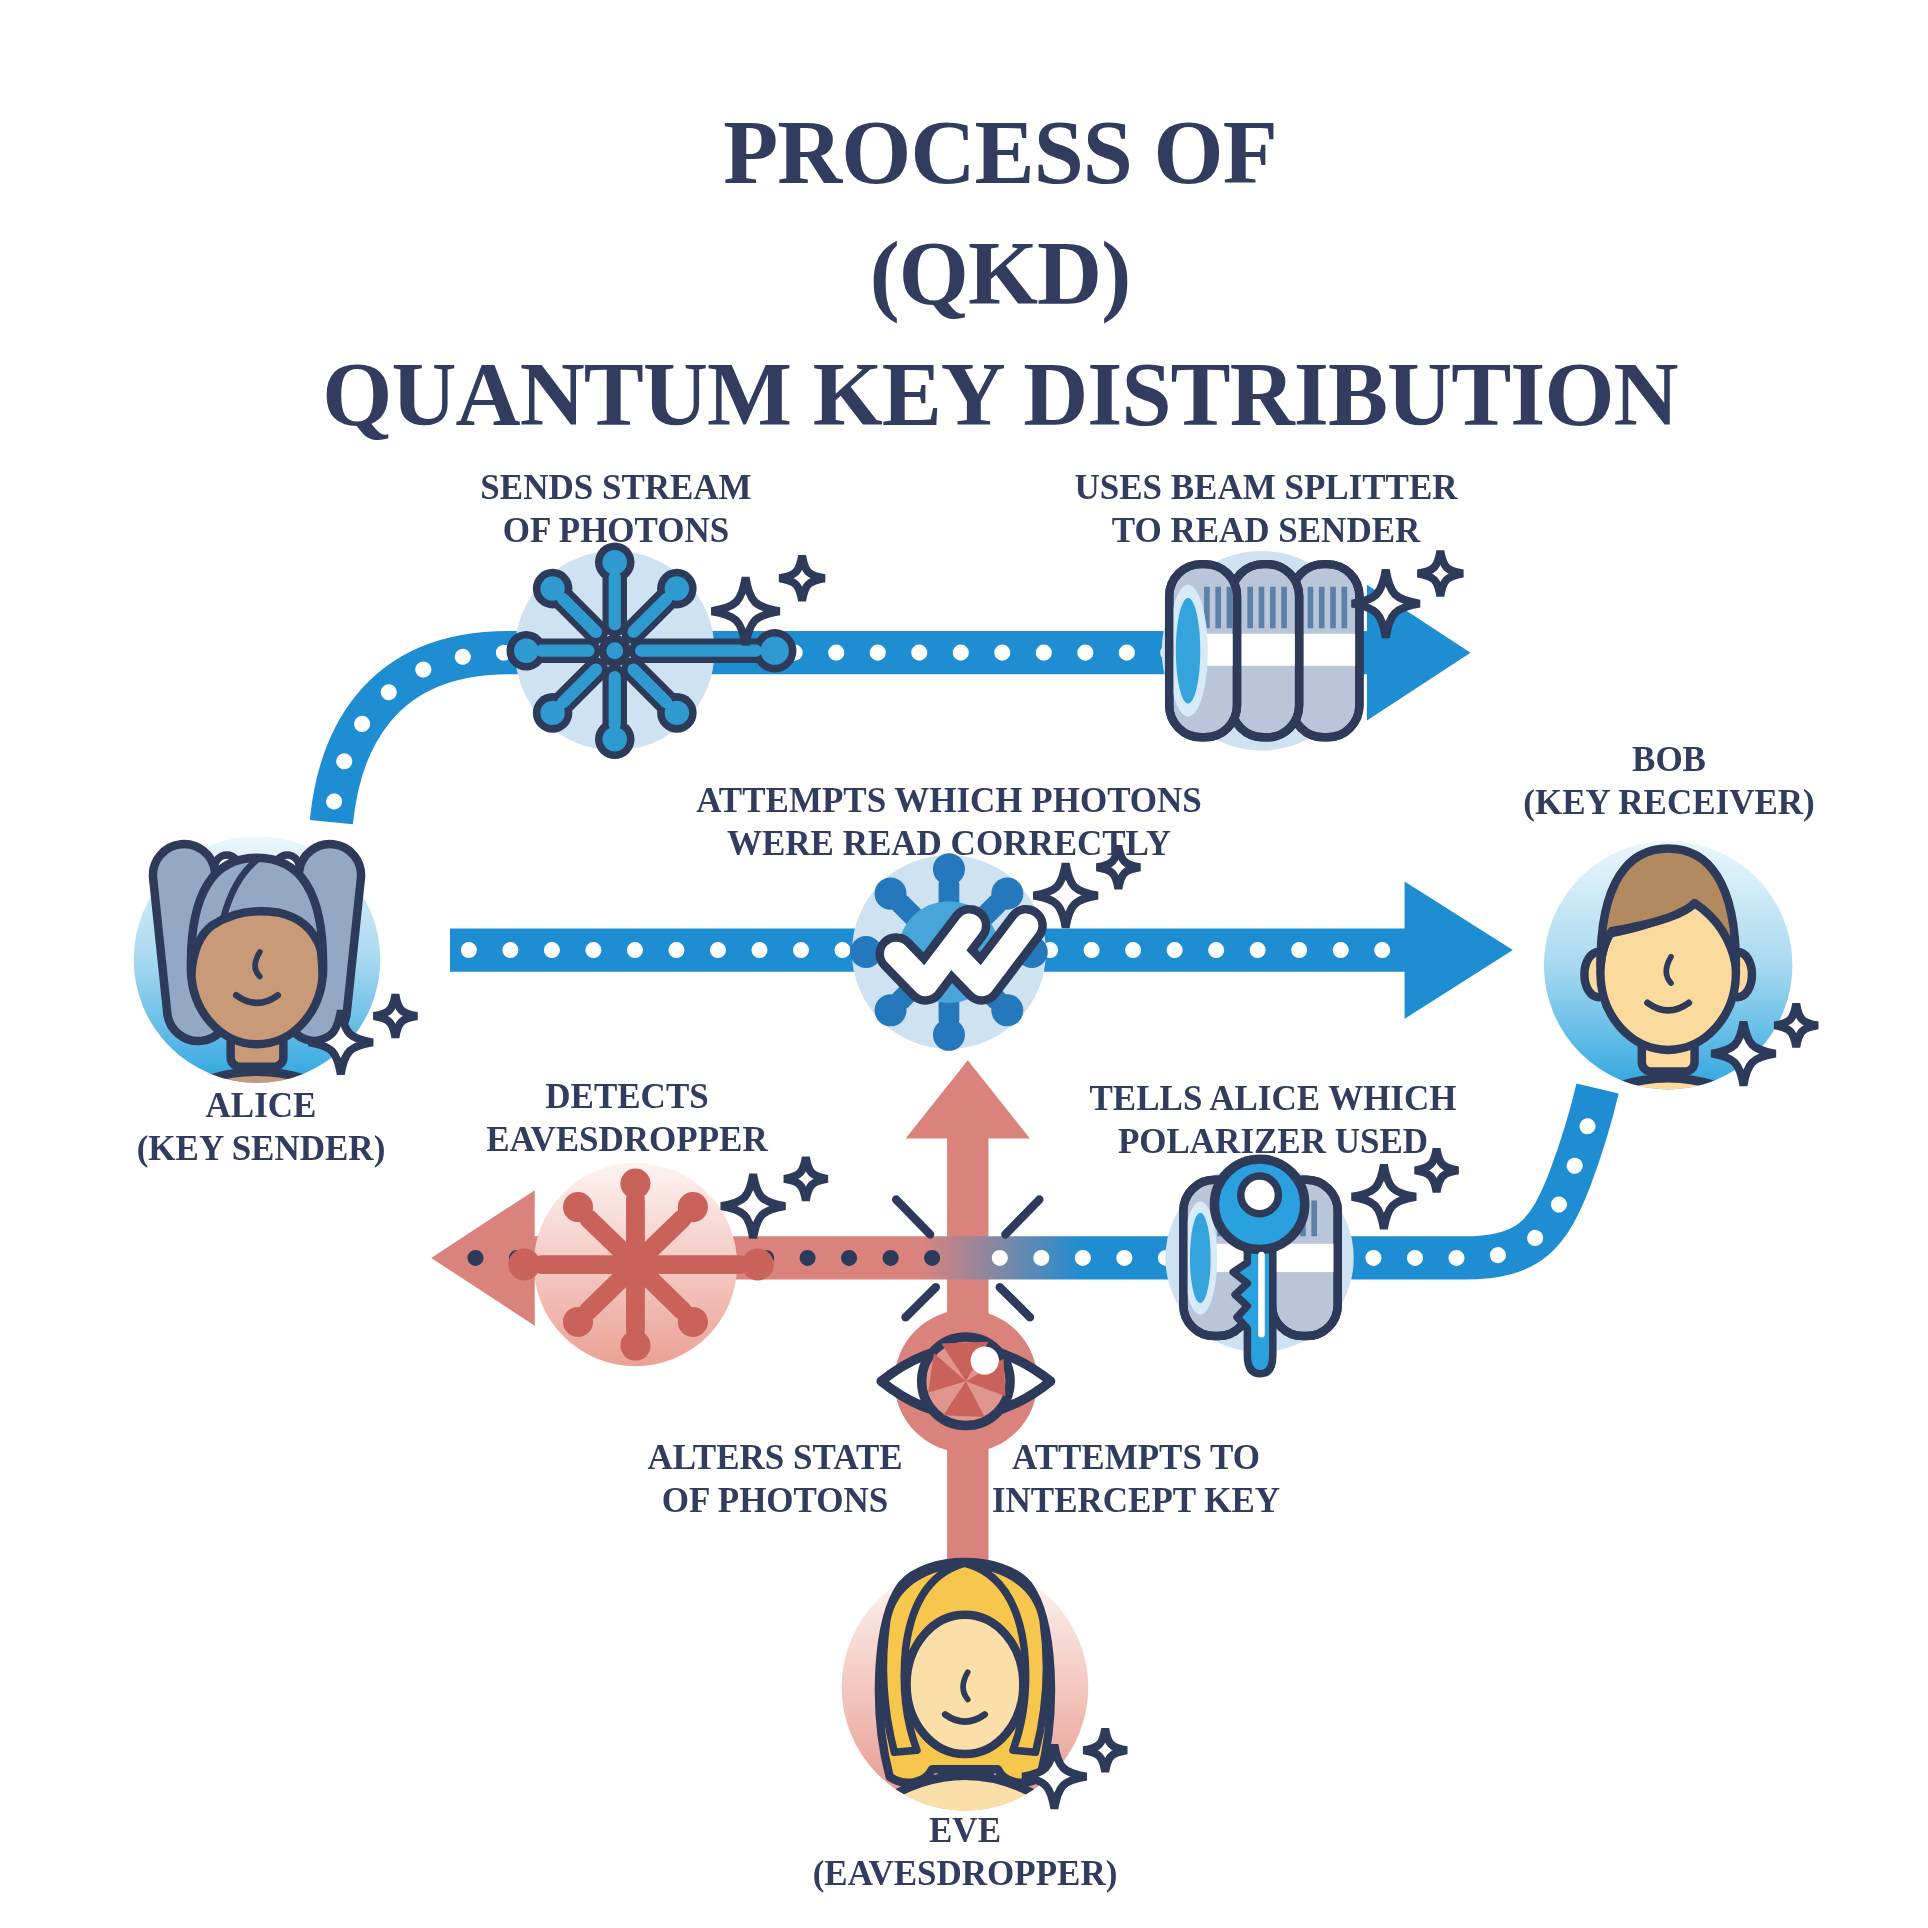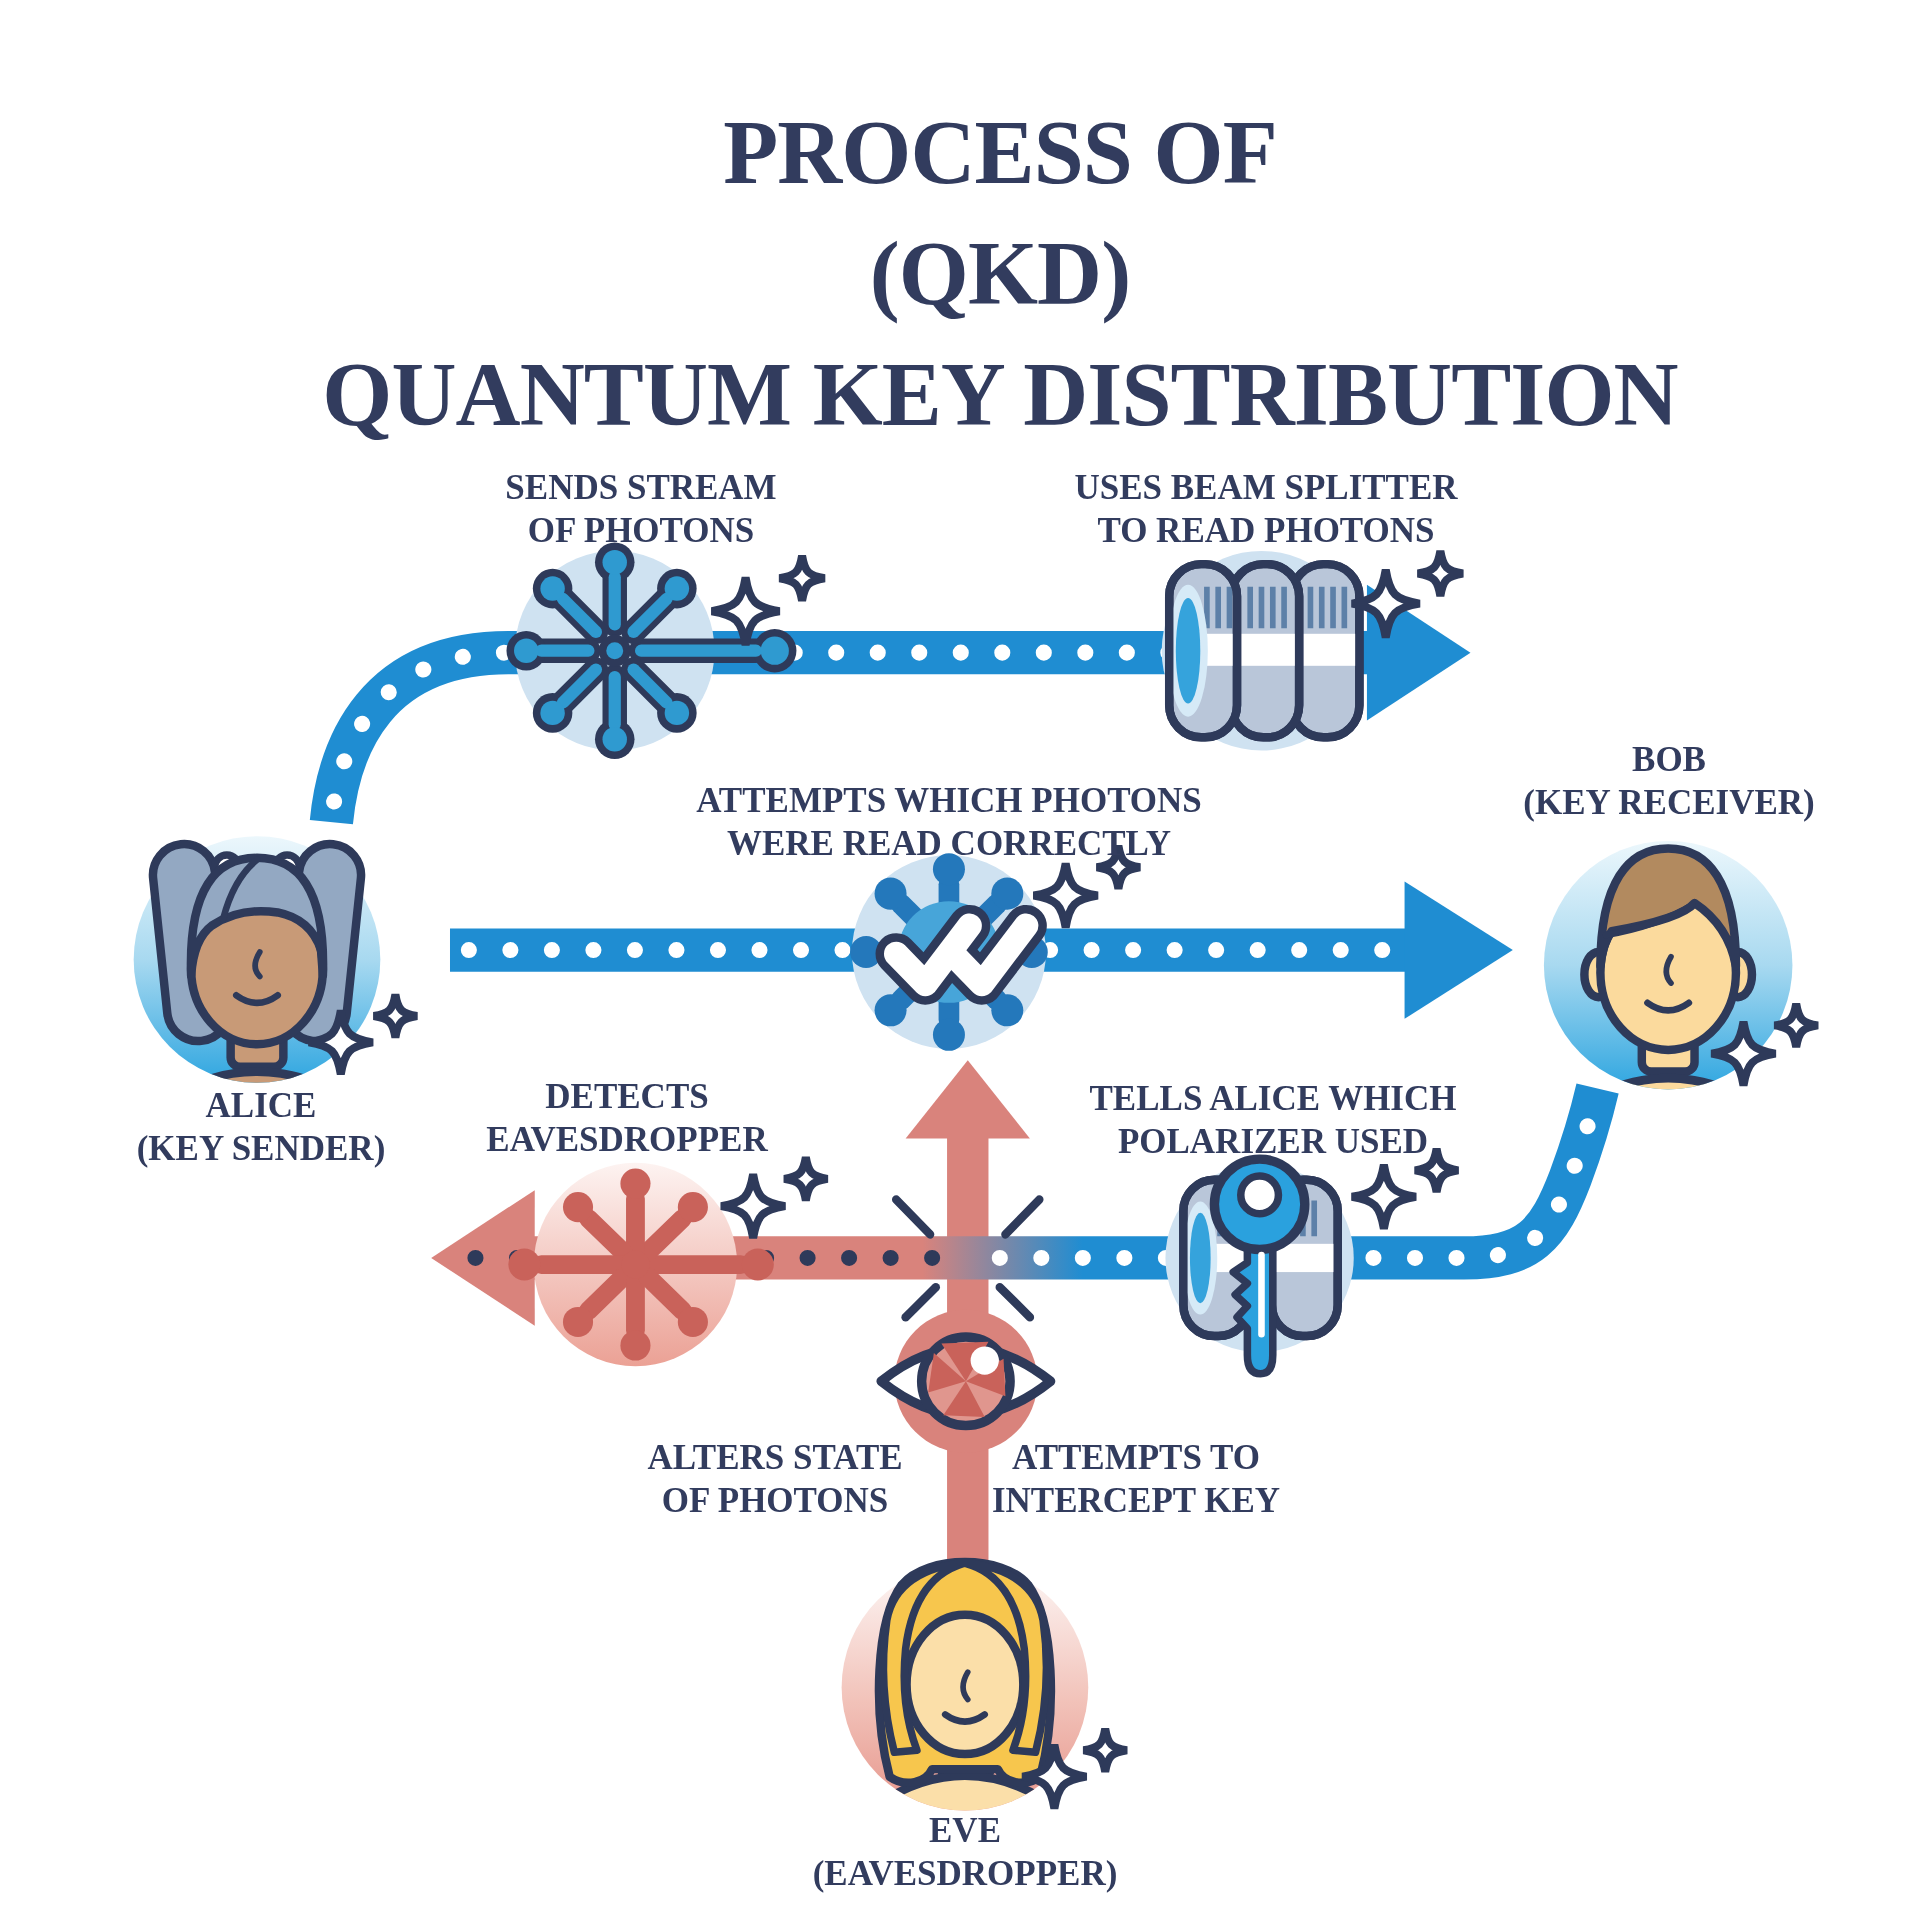"SENDS STREAM" div.lbl { left: 641px -> 616px }
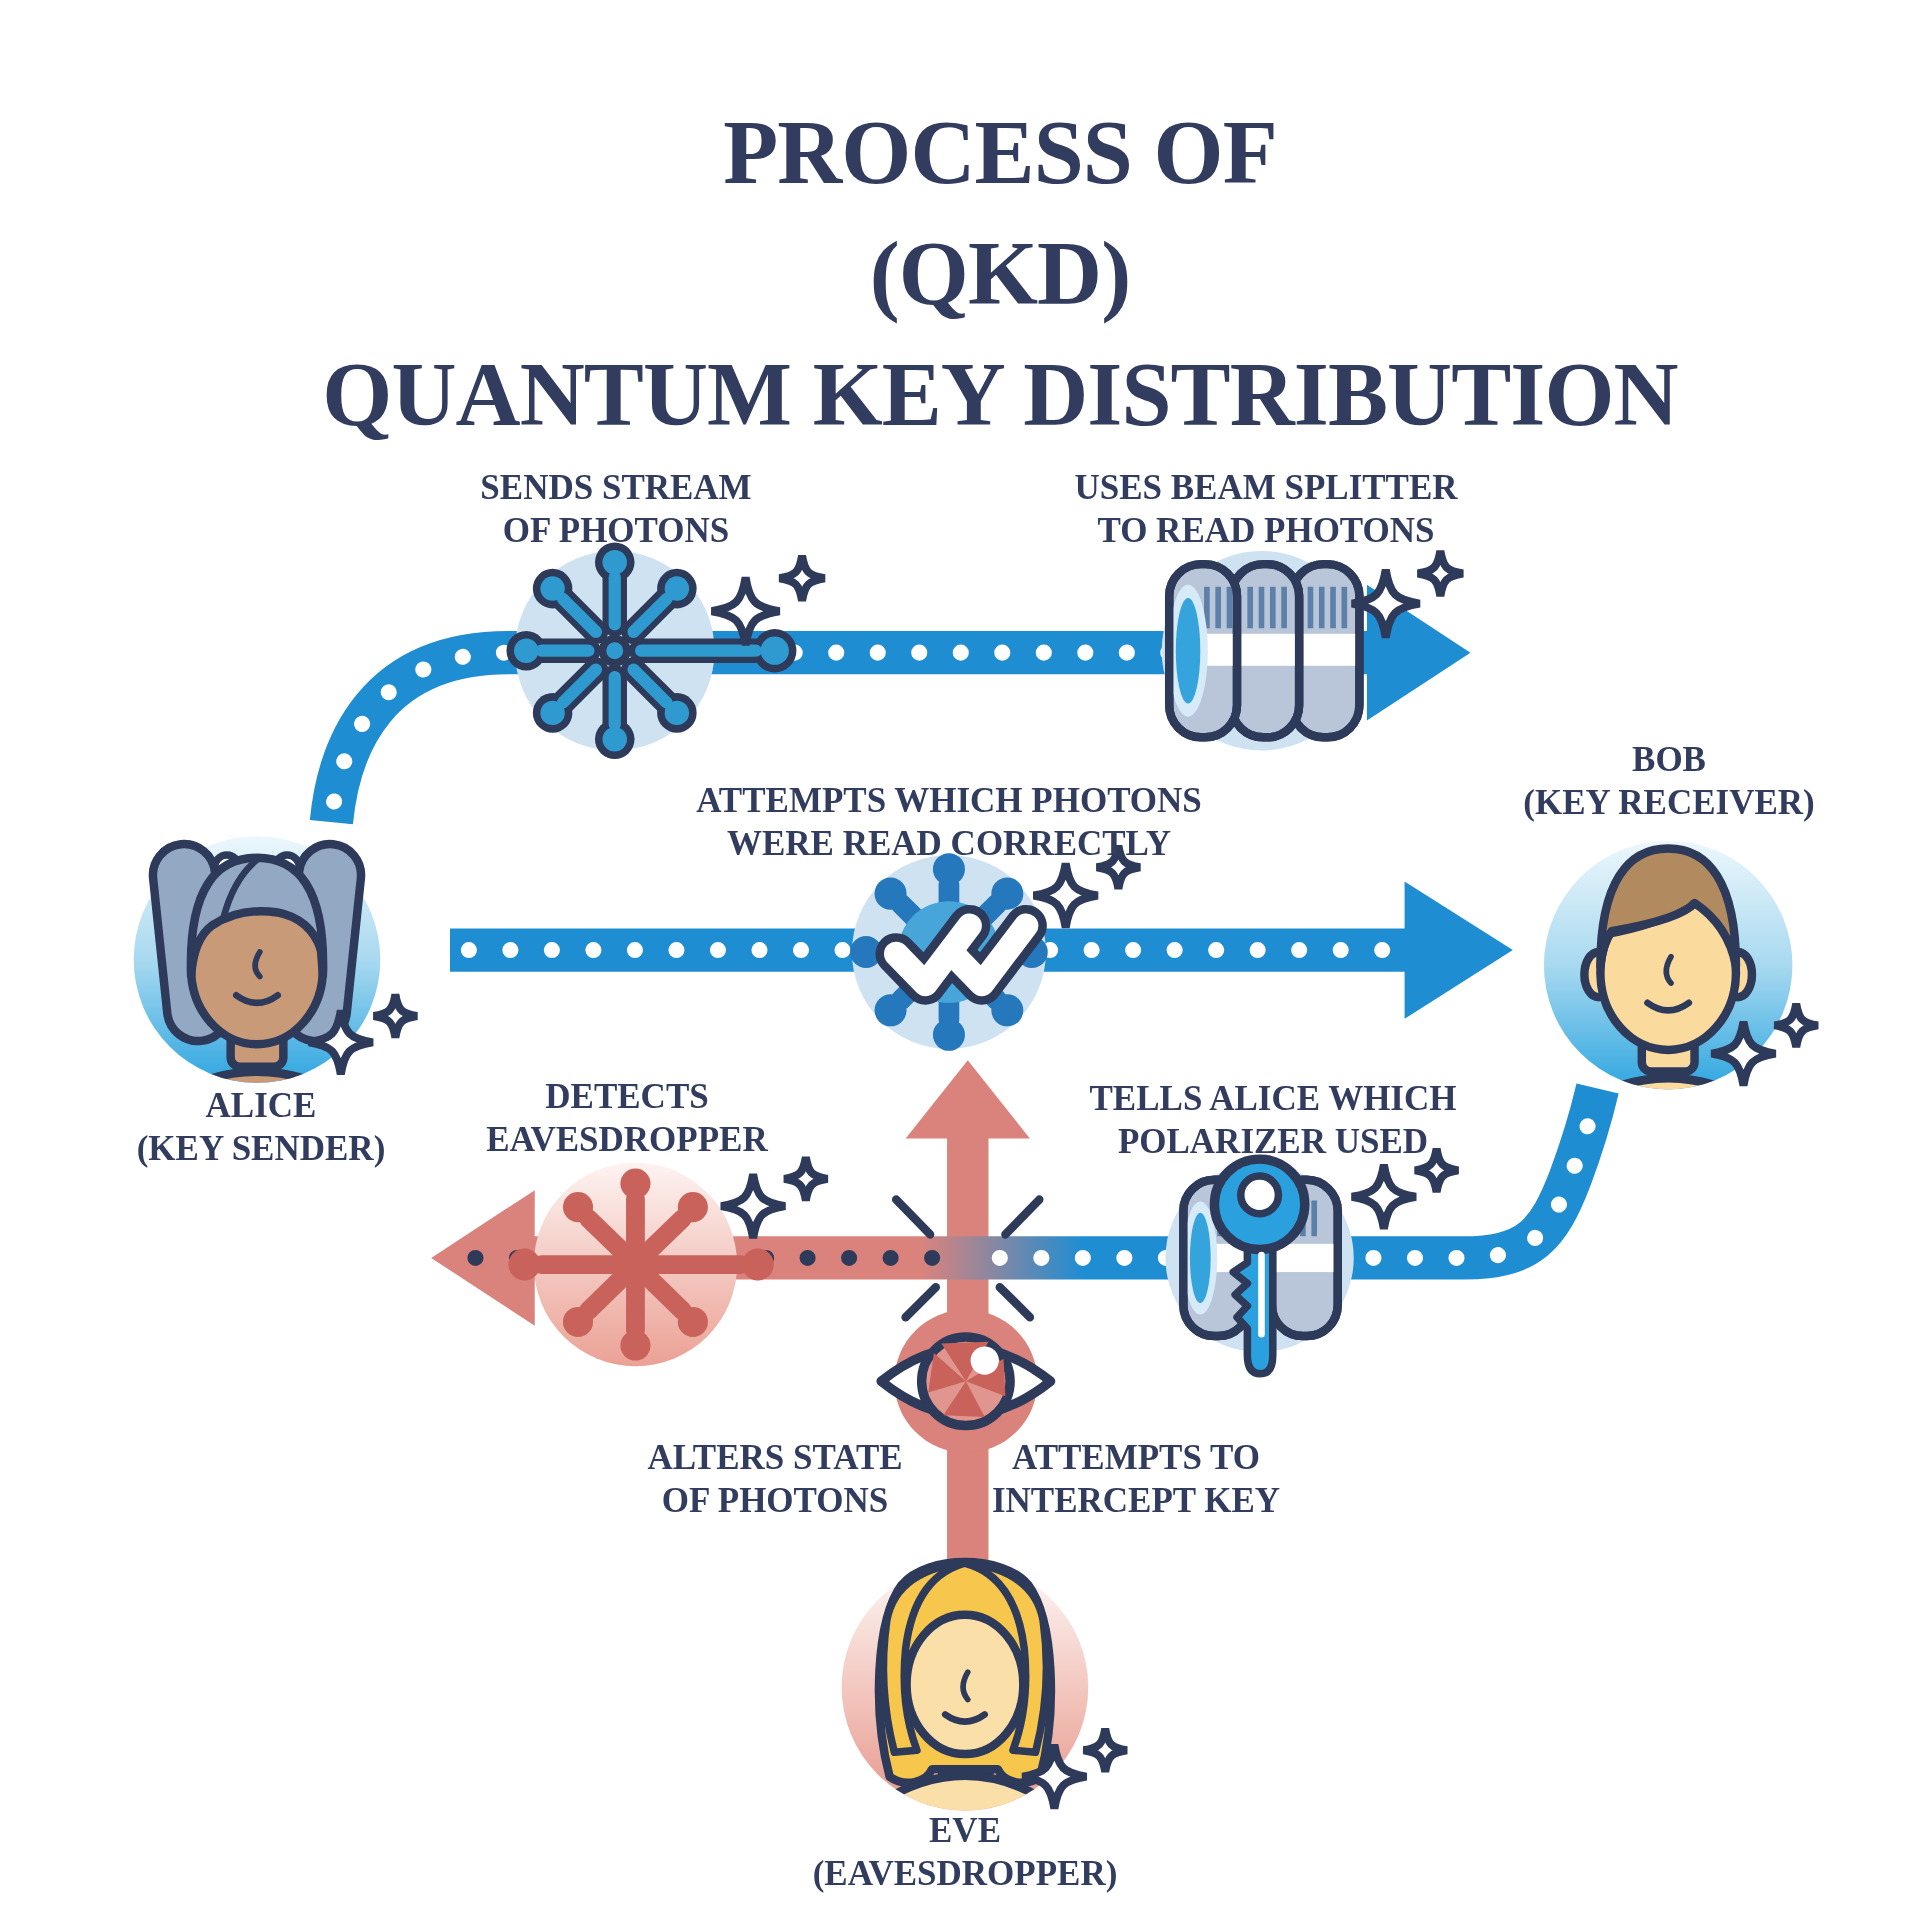"TO READ PHOTONS" div { text: PHOTONS -> SENDER }
